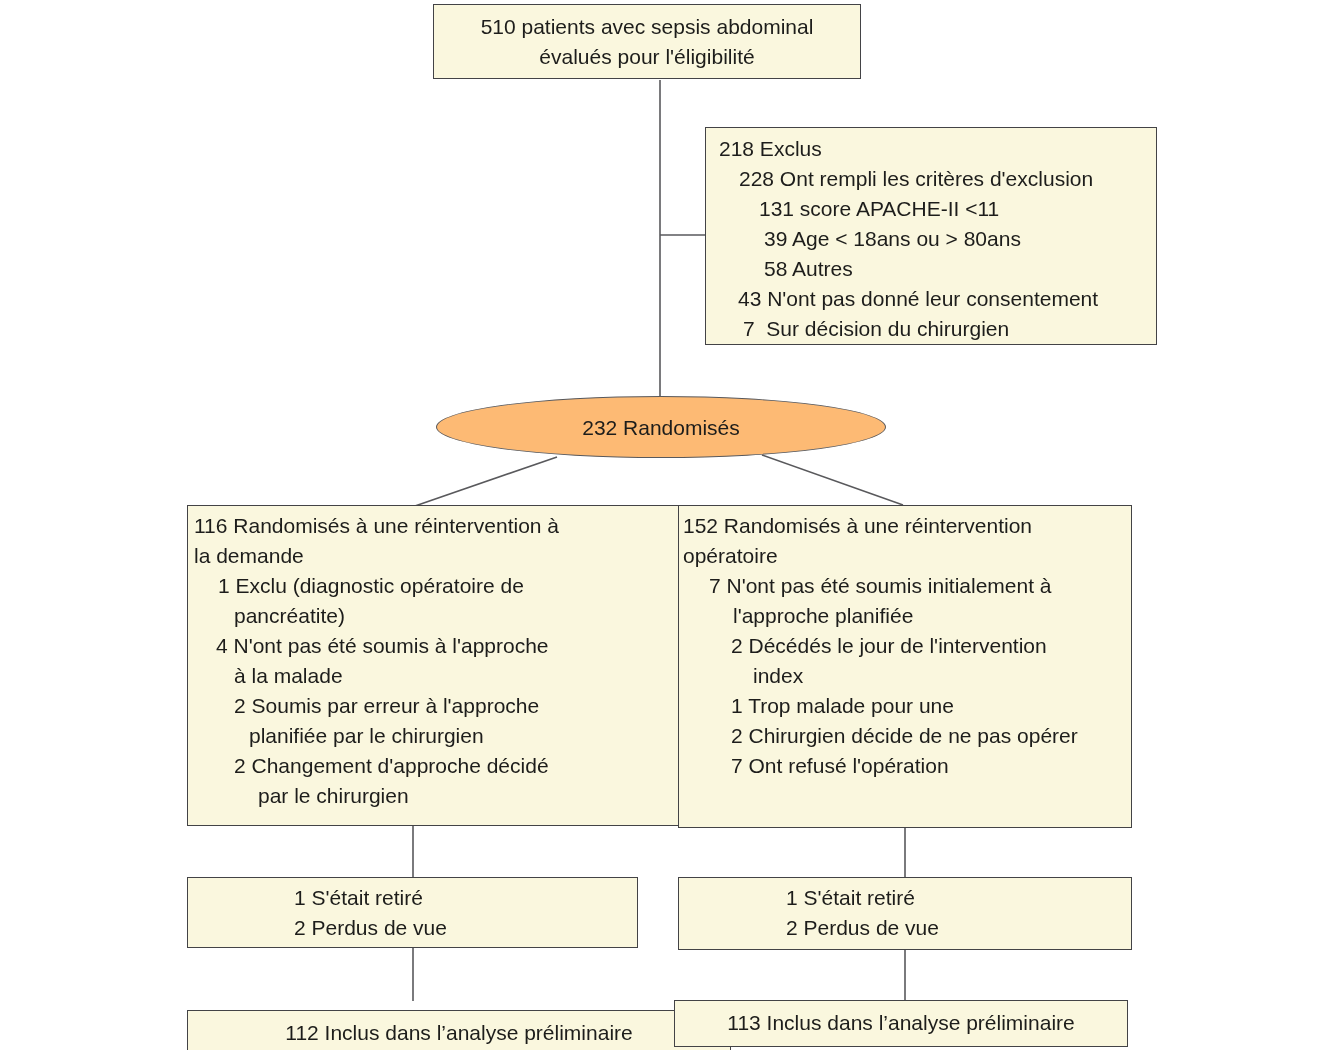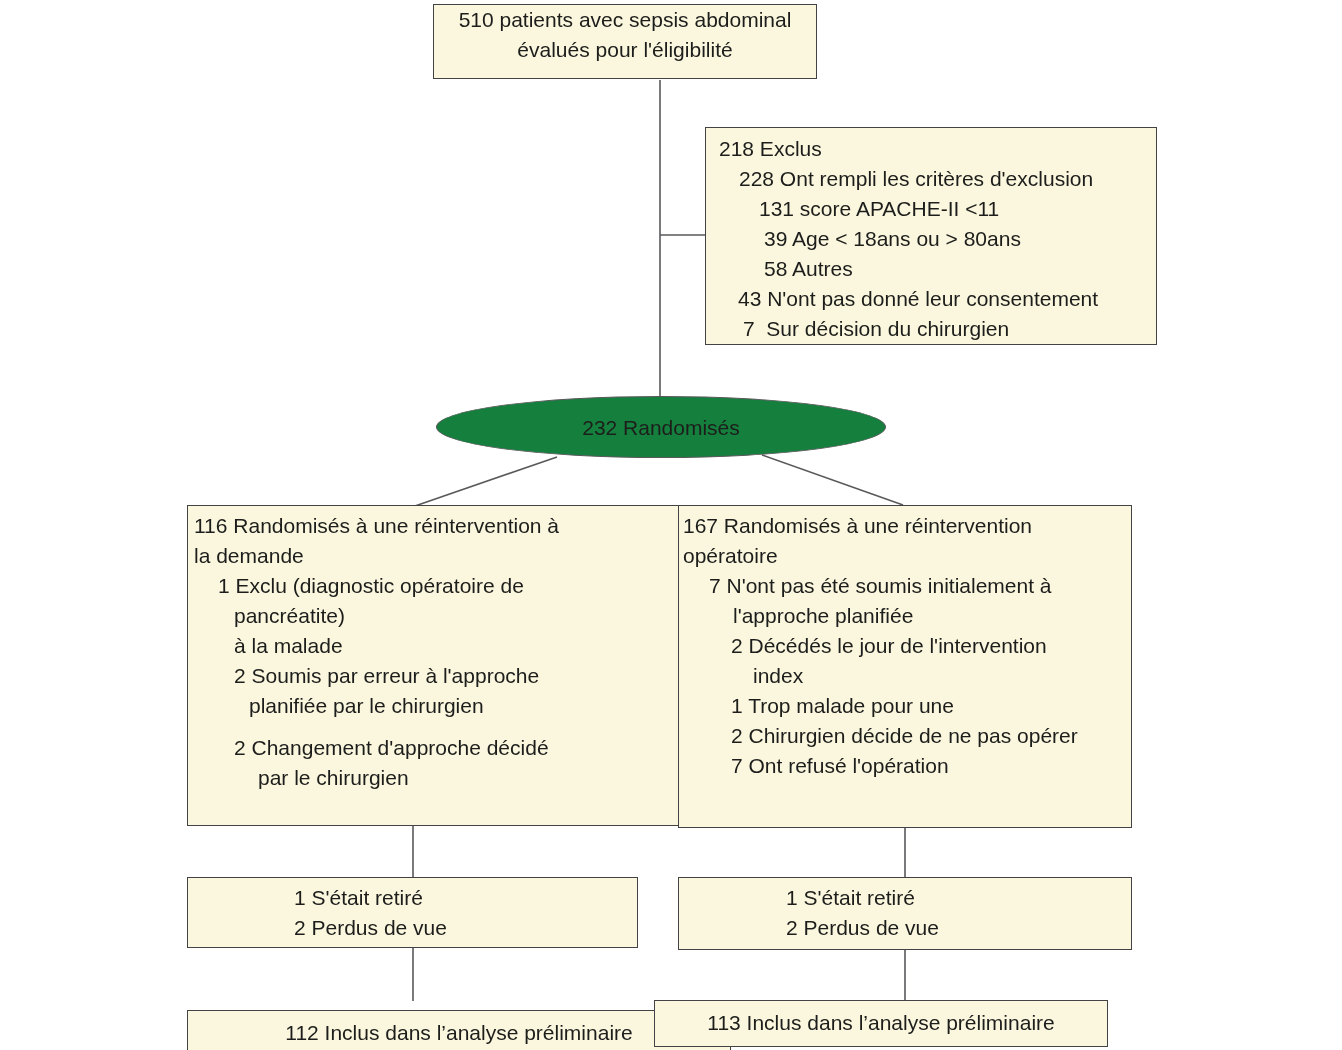"510 patients avec sepsis abdominal" div.box { padding-top: none -> 7px; width: 384px -> 428px }
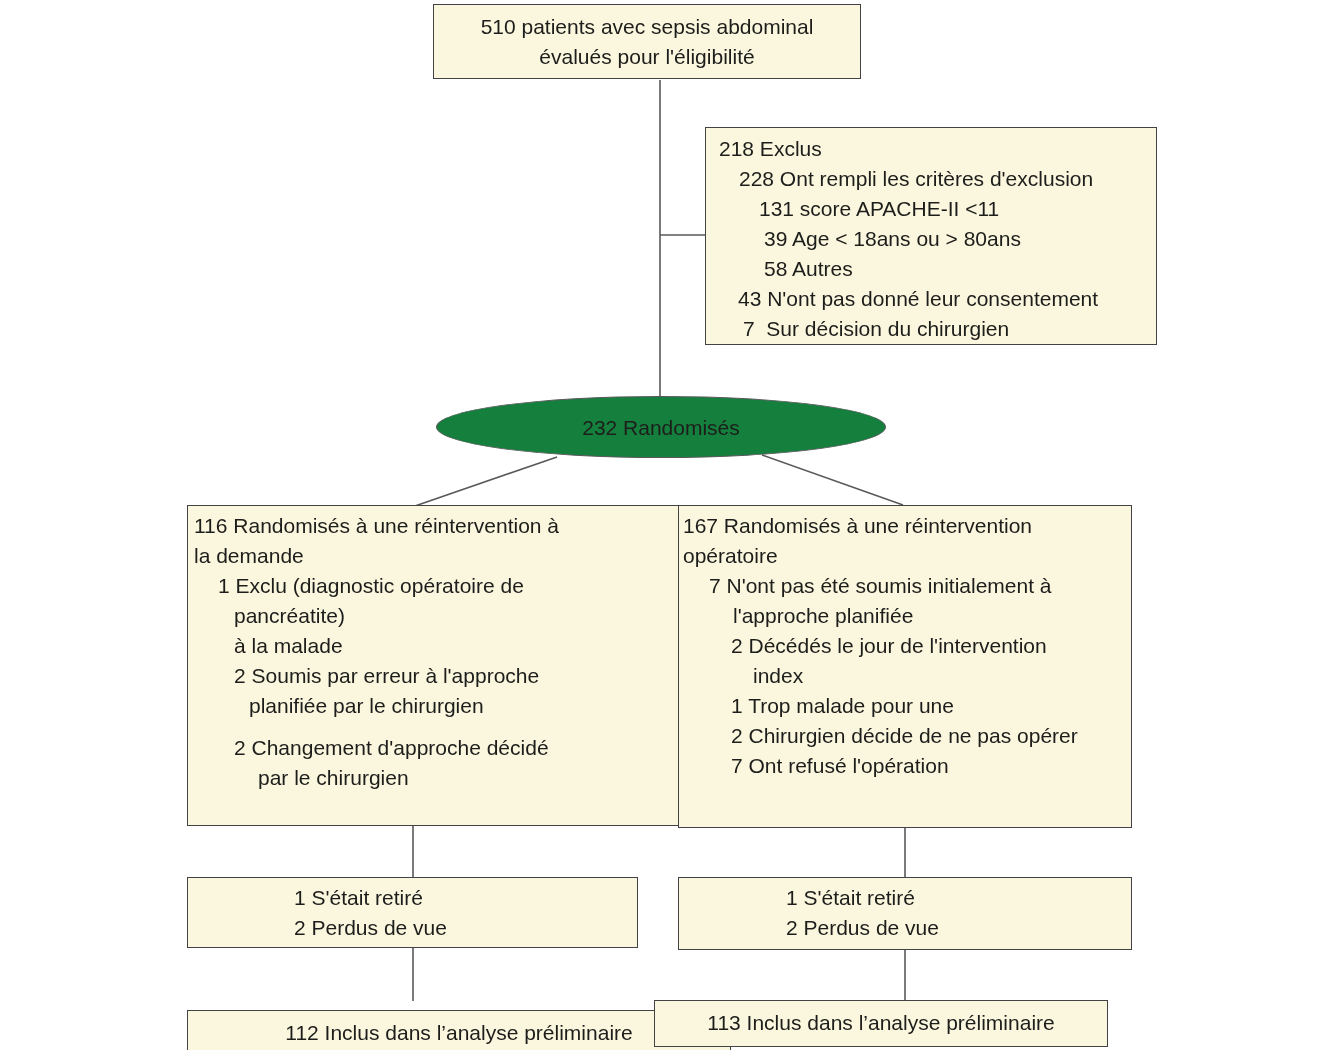"232 Randomisés" .ellipse { background: #15803d -> #fdba74 }
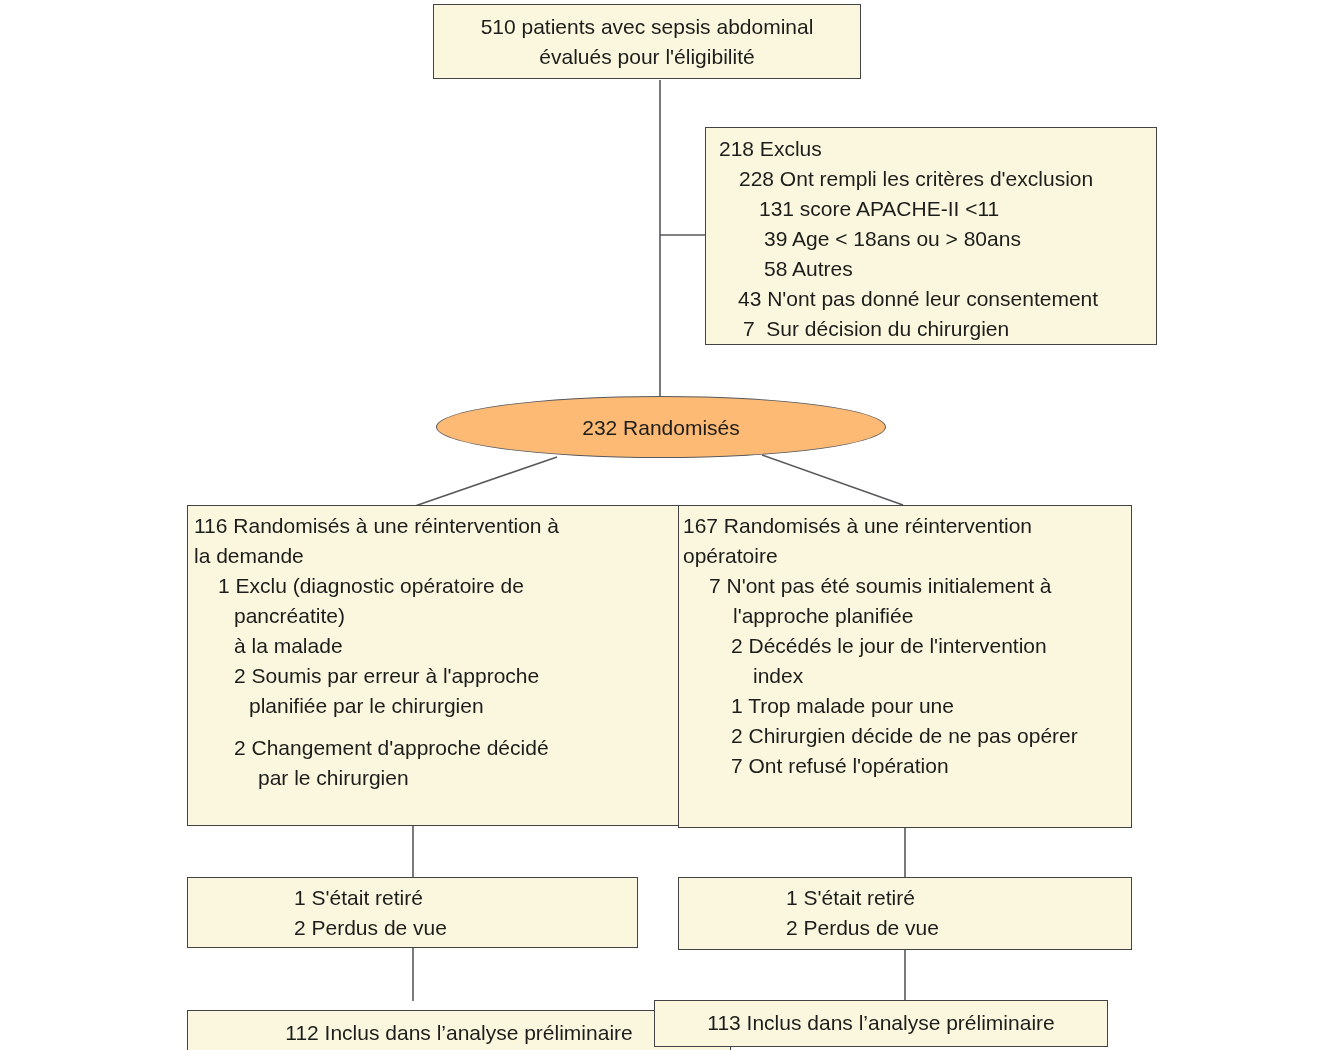"167 Randomisés à une réintervention" div.ln { text: 167 -> 152 }
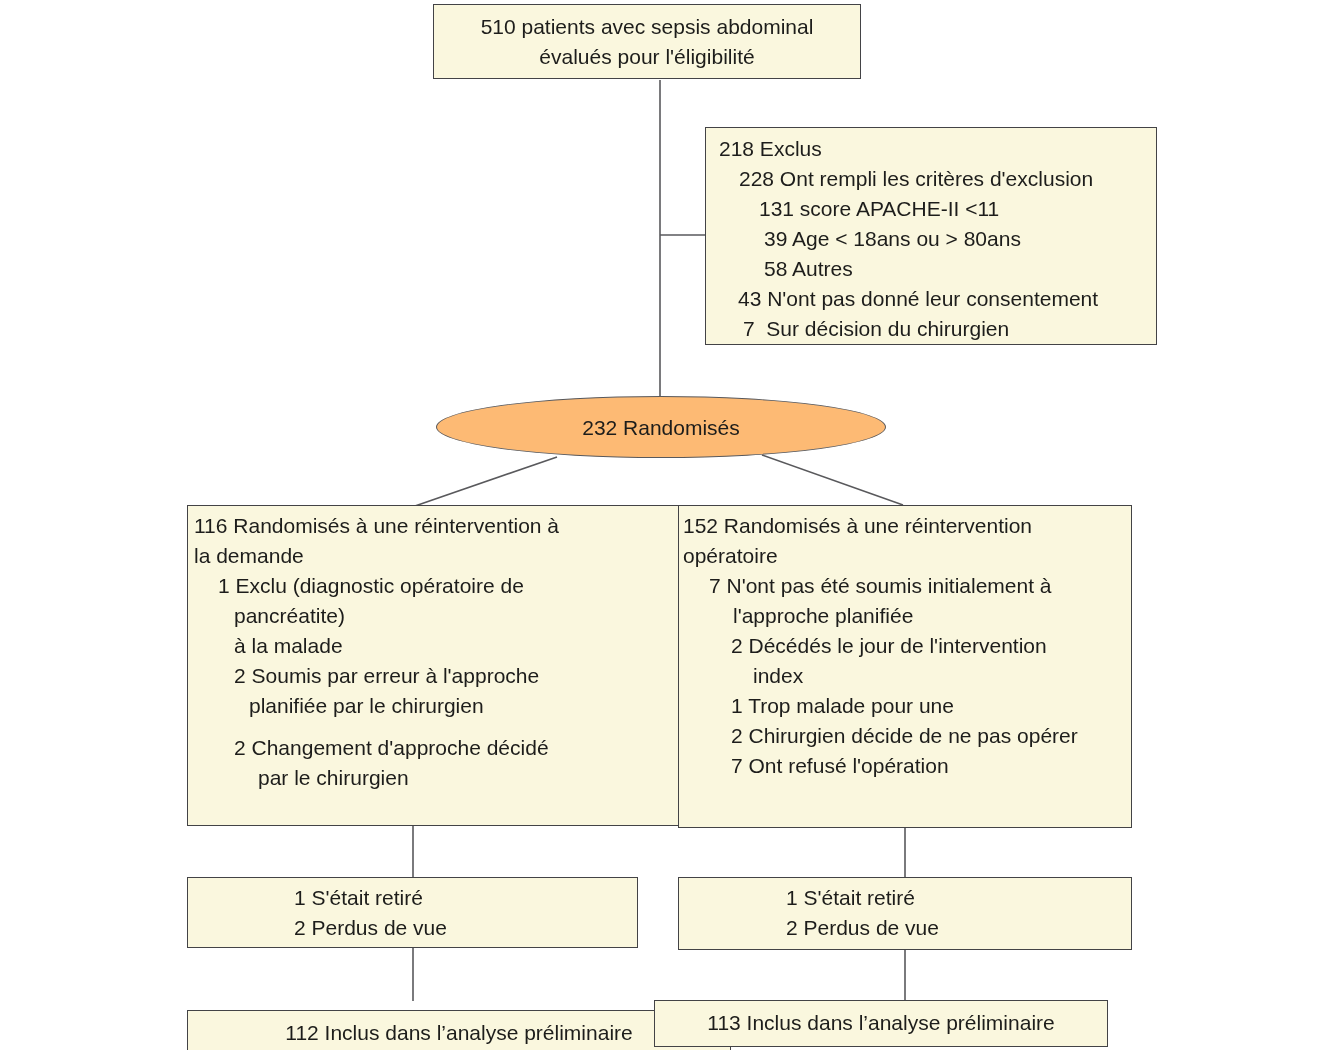"4 N'ont pas été soumis" div.ln { html: none -> <div>4 N'ont pas été soumis à l'approche</div> }
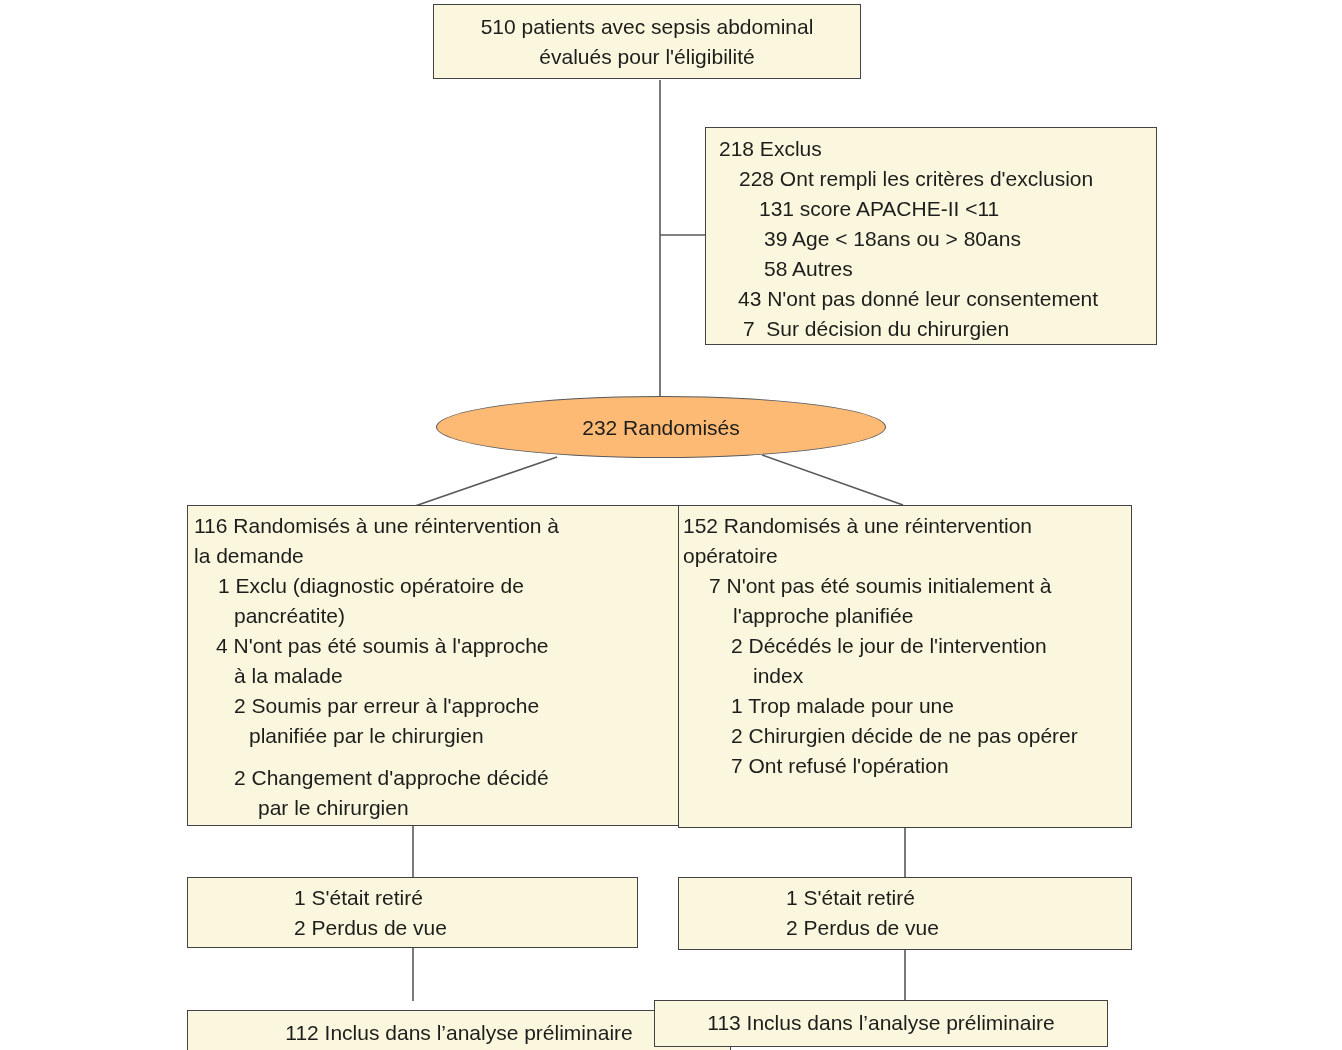"2 Changement d'approche décidé" div.ln { margin-top: 12px -> none }
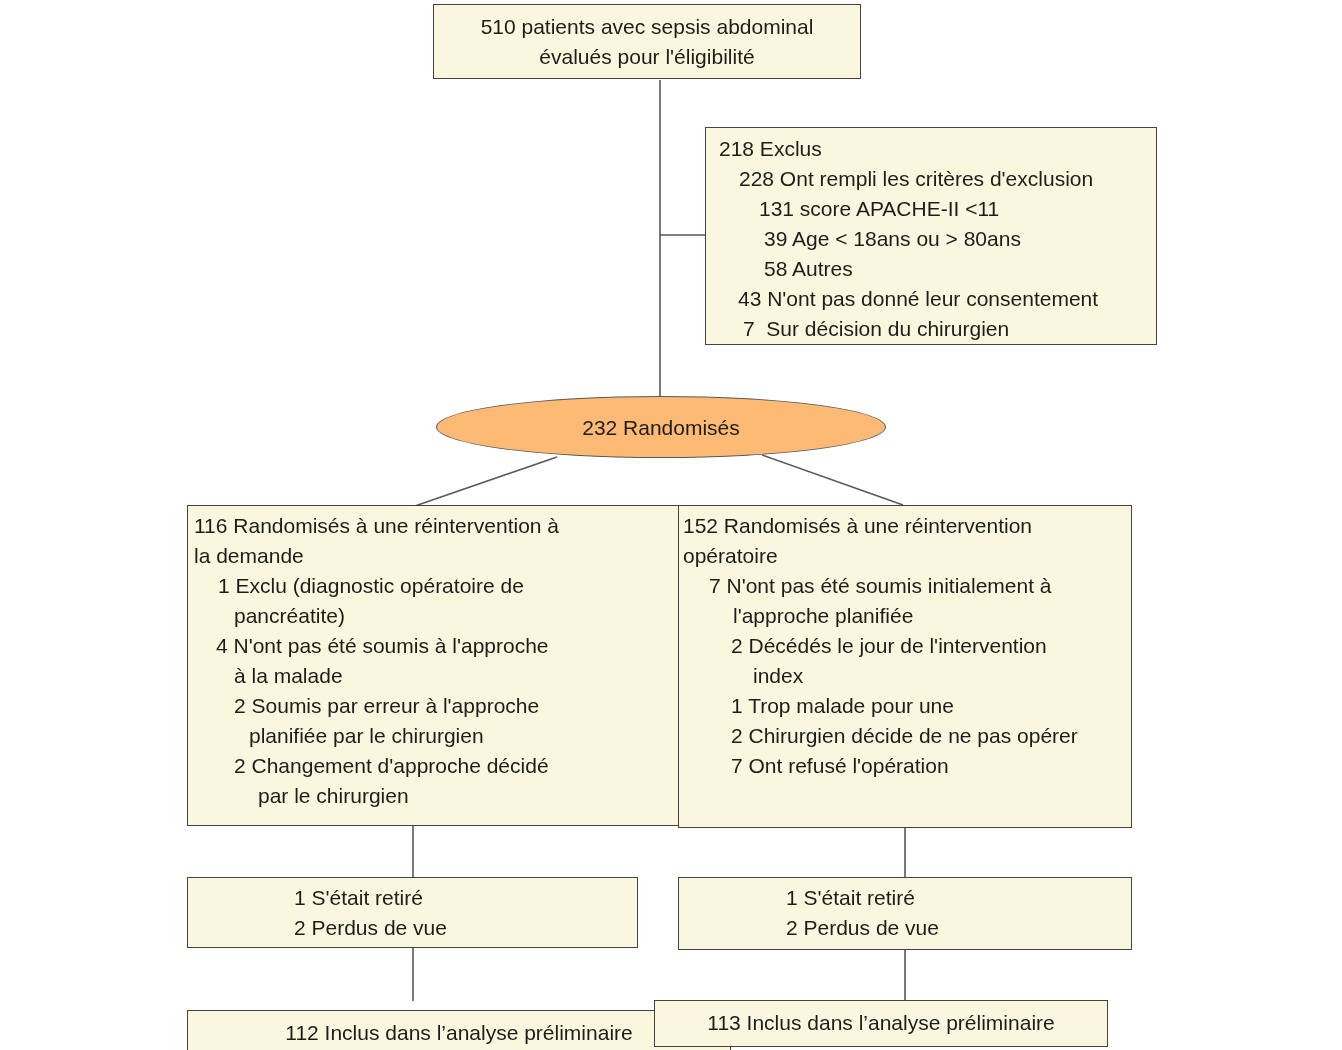"113 Inclus dans l’analyse préliminaire" div.box { left: 654px -> 674px }
